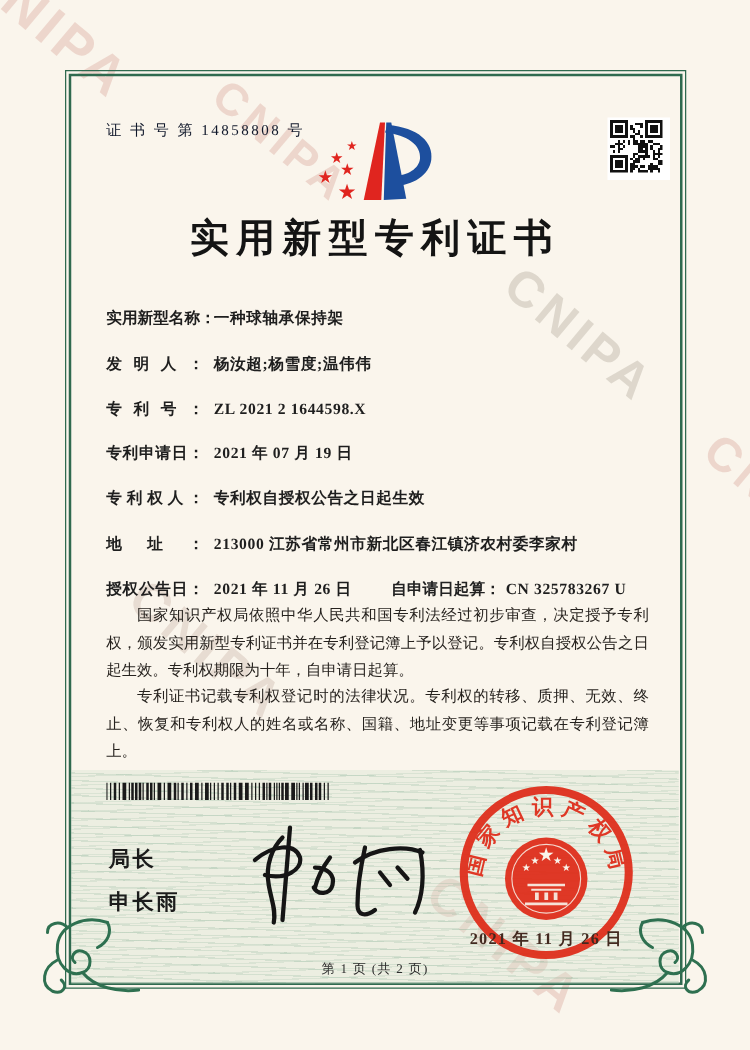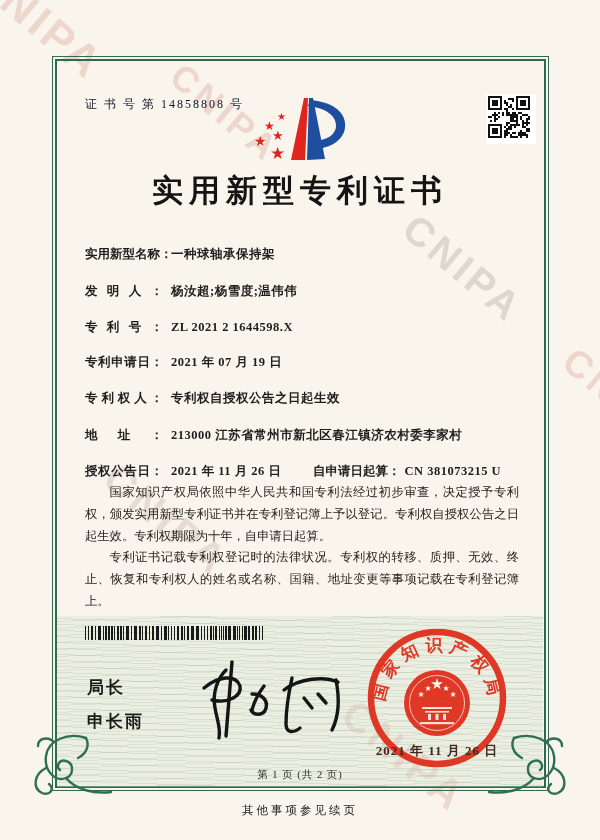"CN 381073215 U" span.val { text: 381073215 -> 325783267 }
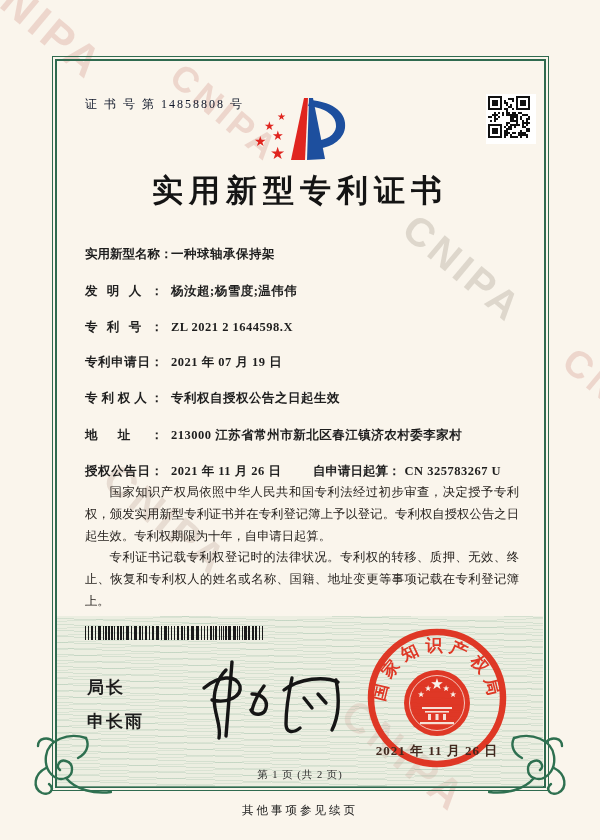"其他事项参见续页" div.cont-note { html: <div>其他事项参见续页</div> -> none }
